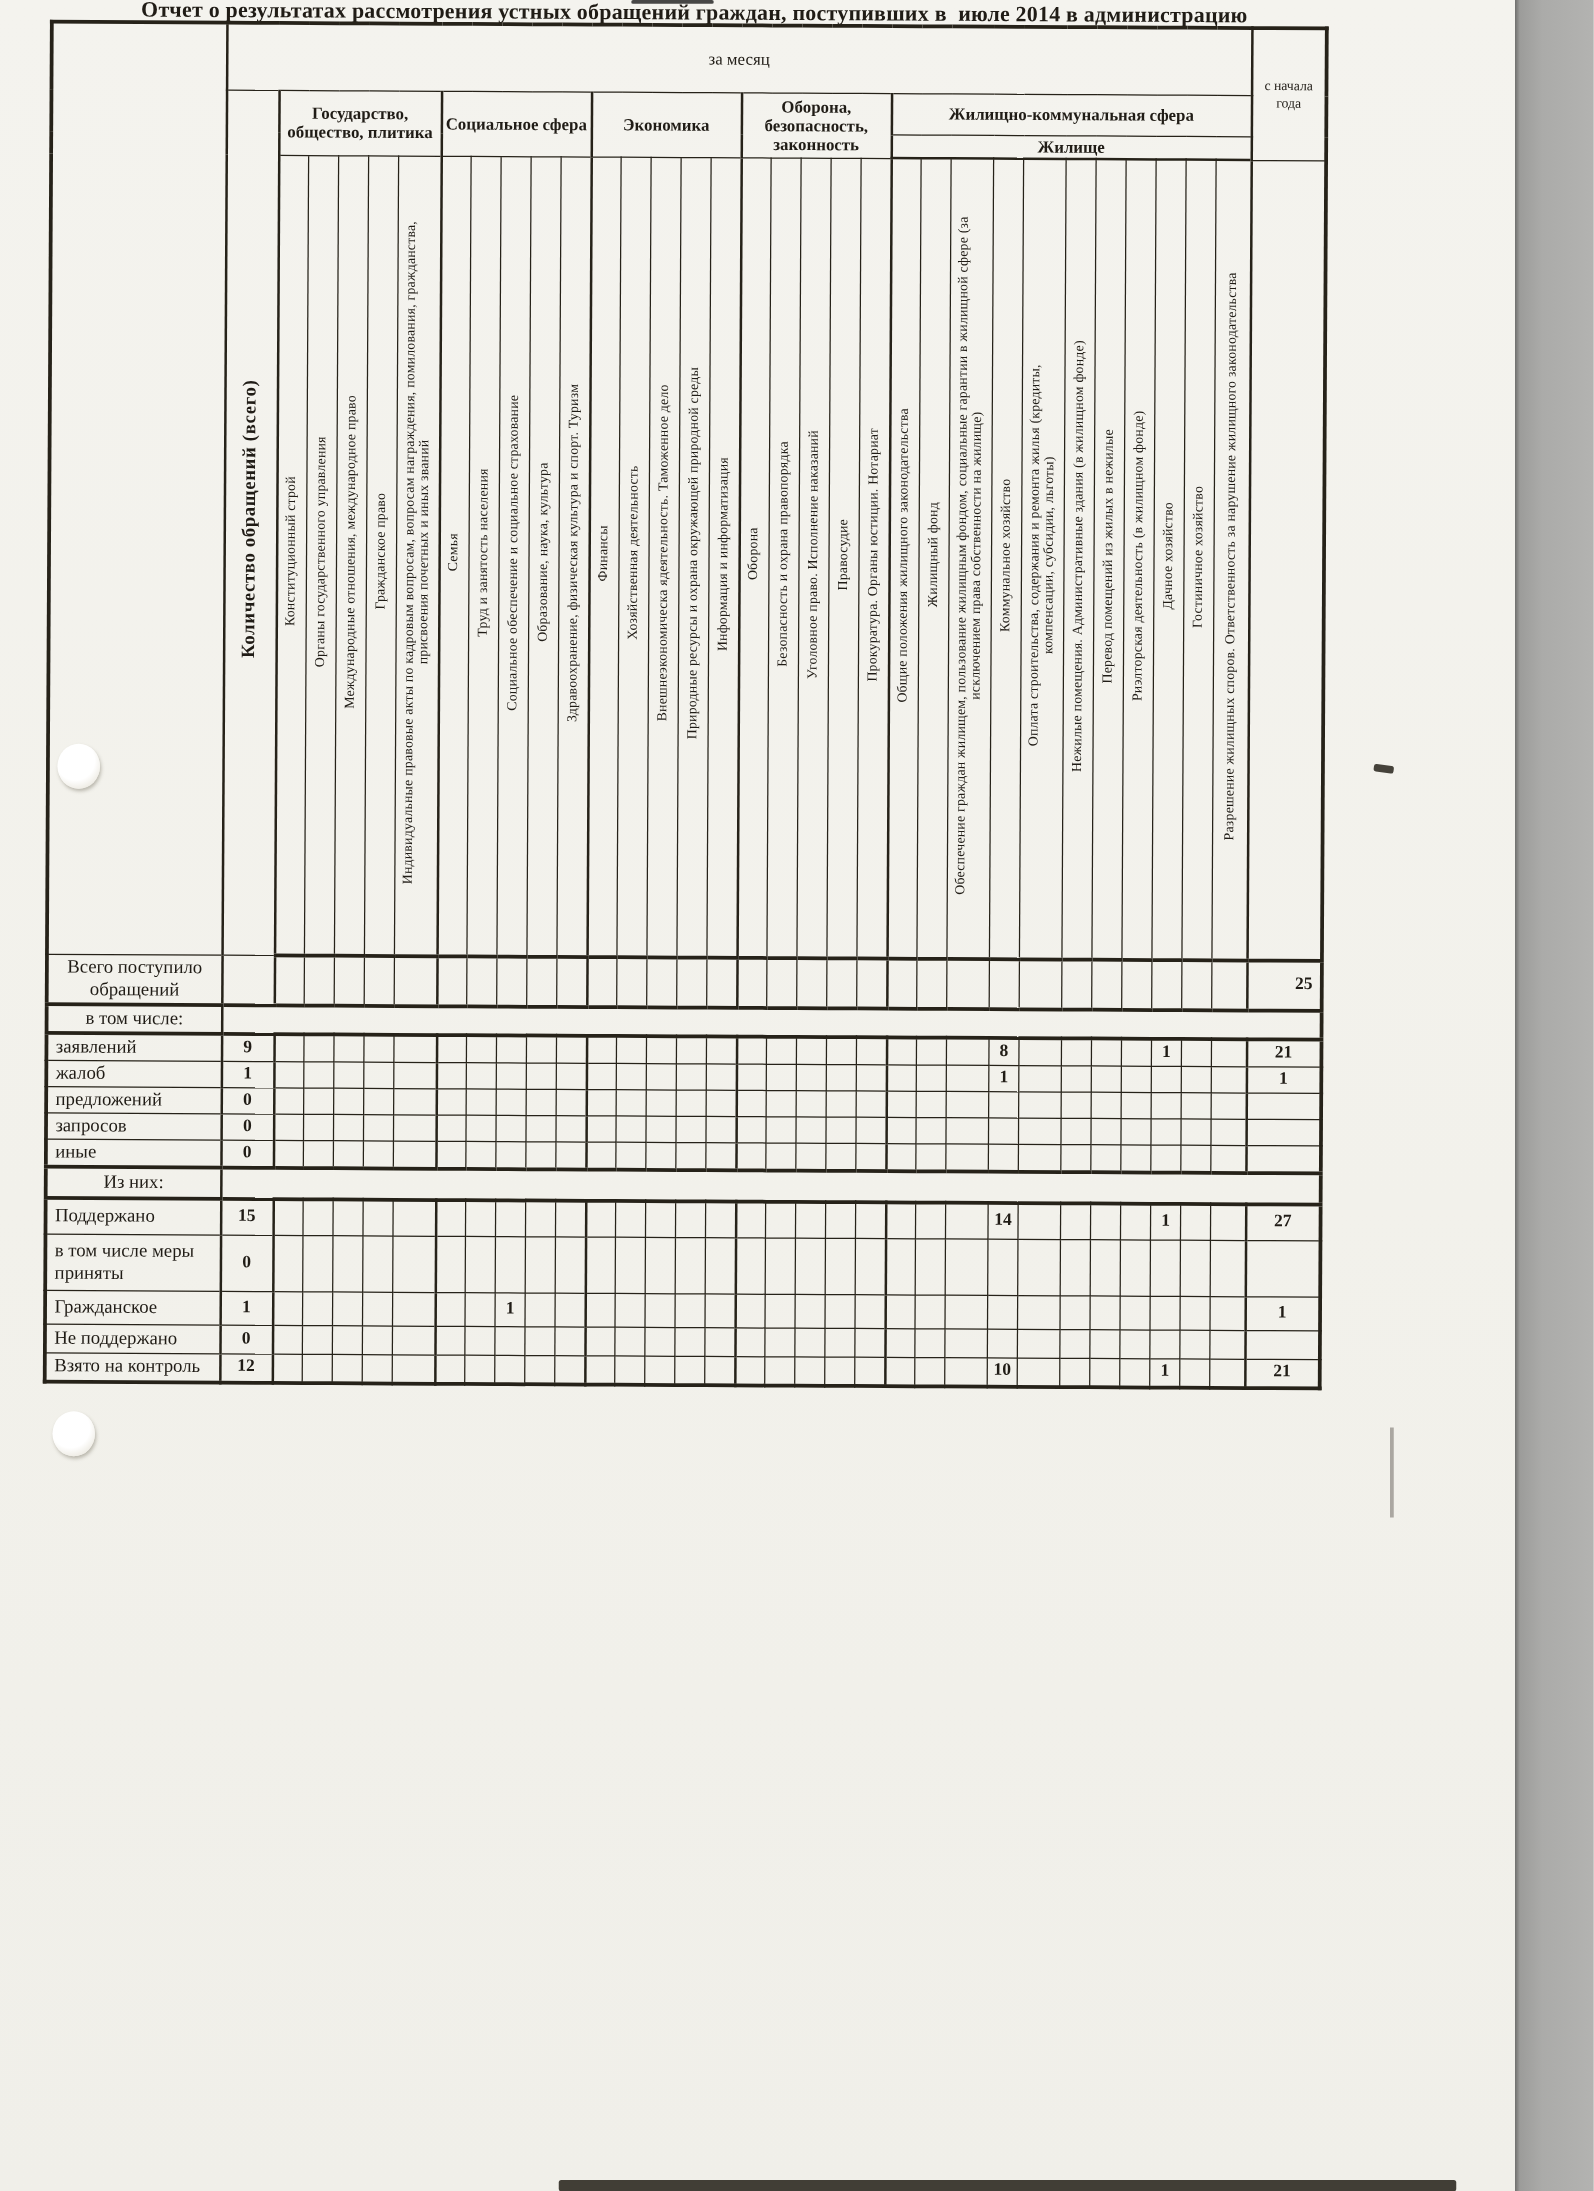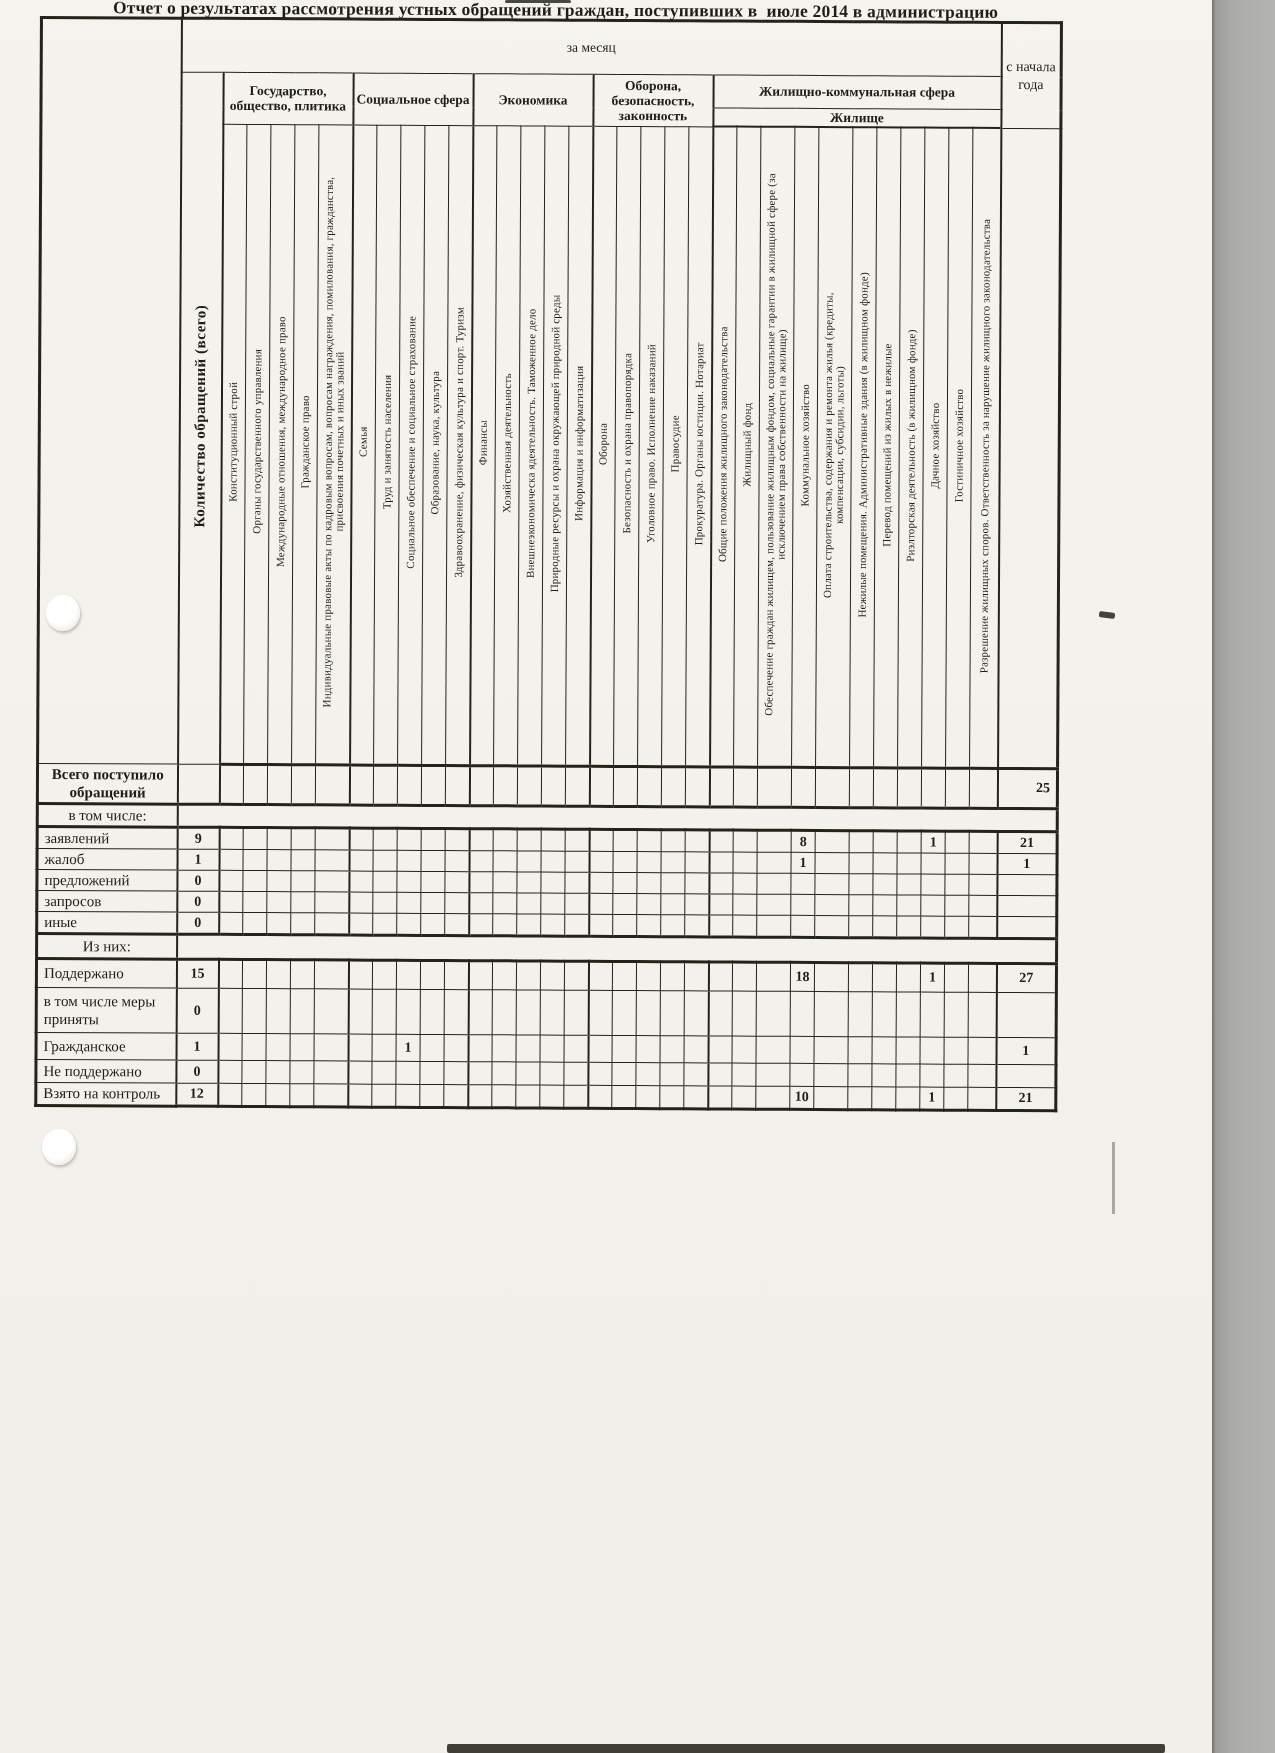"с начала года" .ytdh { font-size: 14px -> 11px }
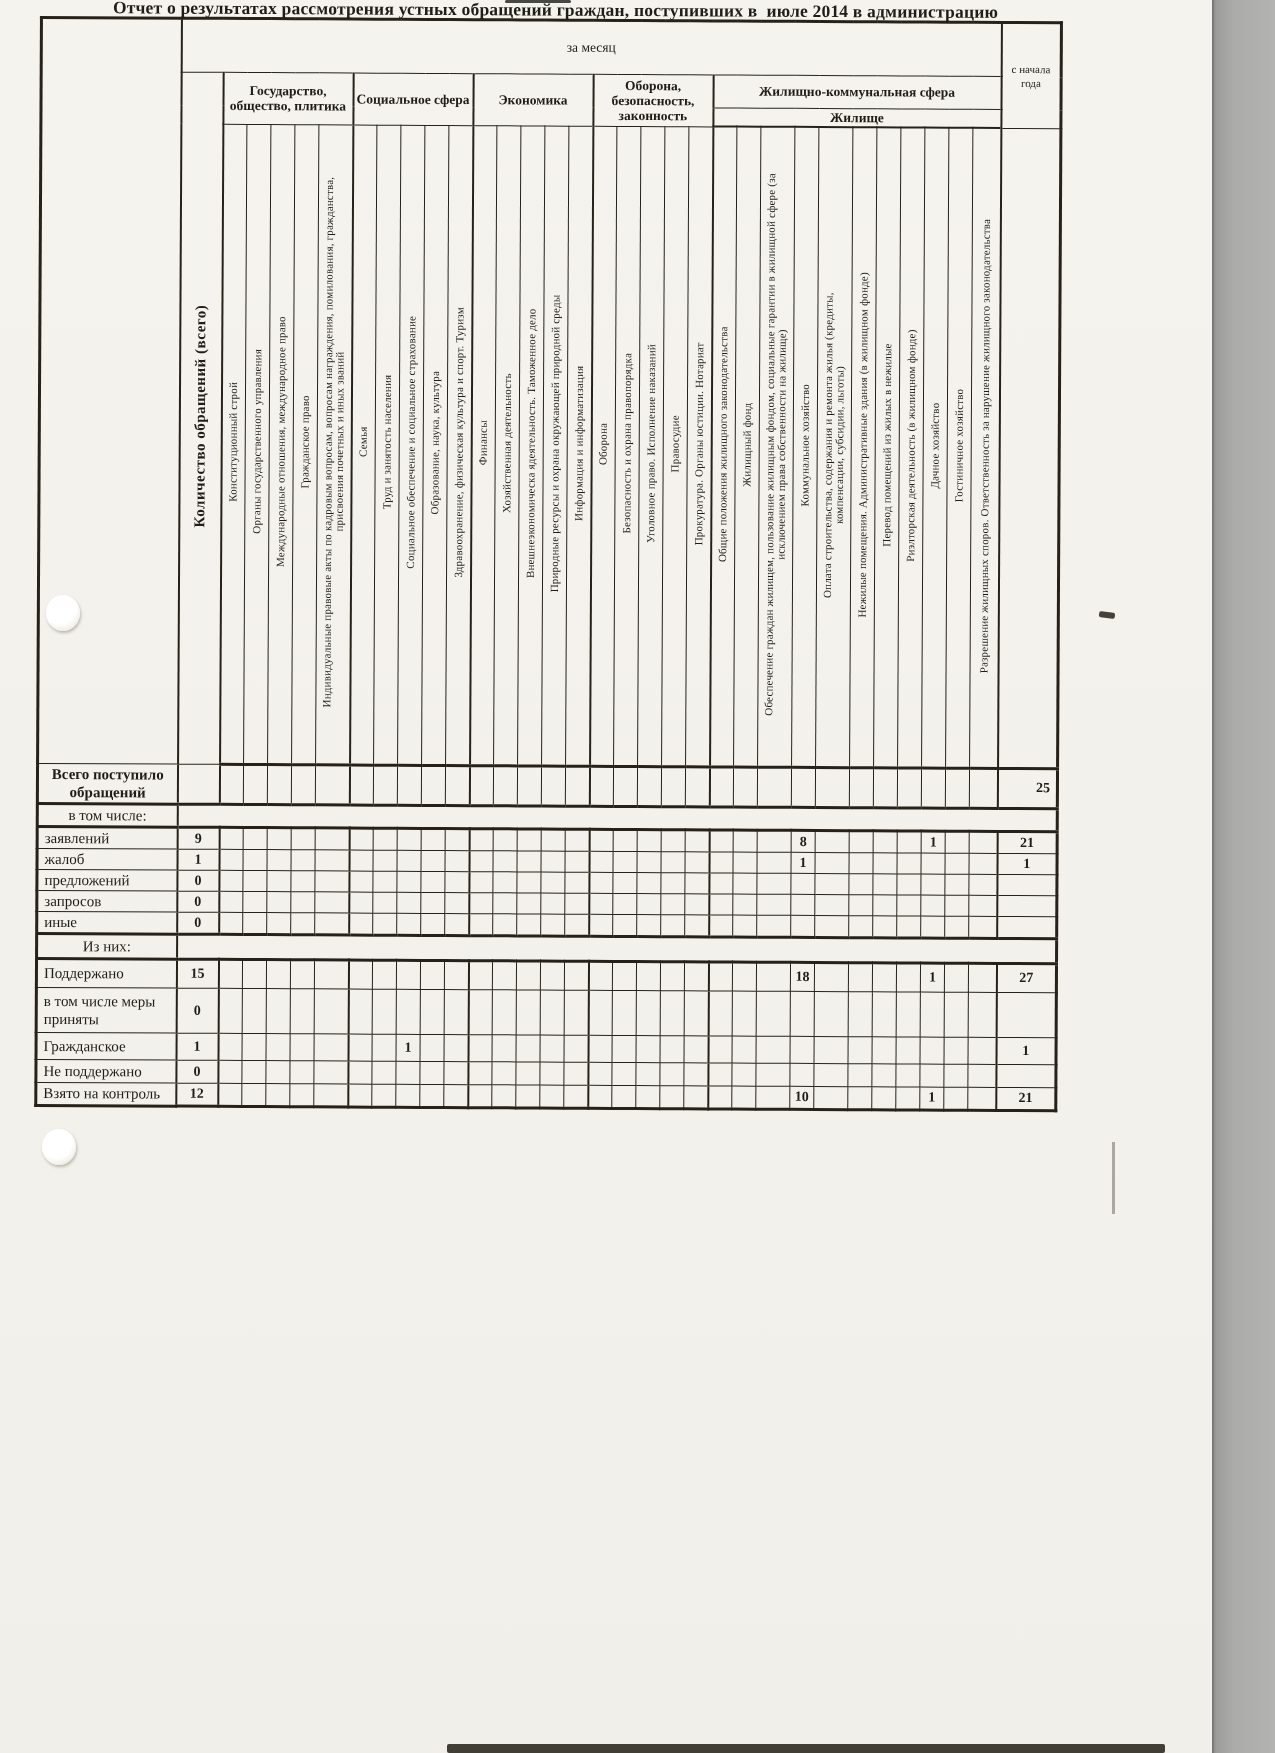"Всего поступило обращений" .b { font-weight: bold -> normal }
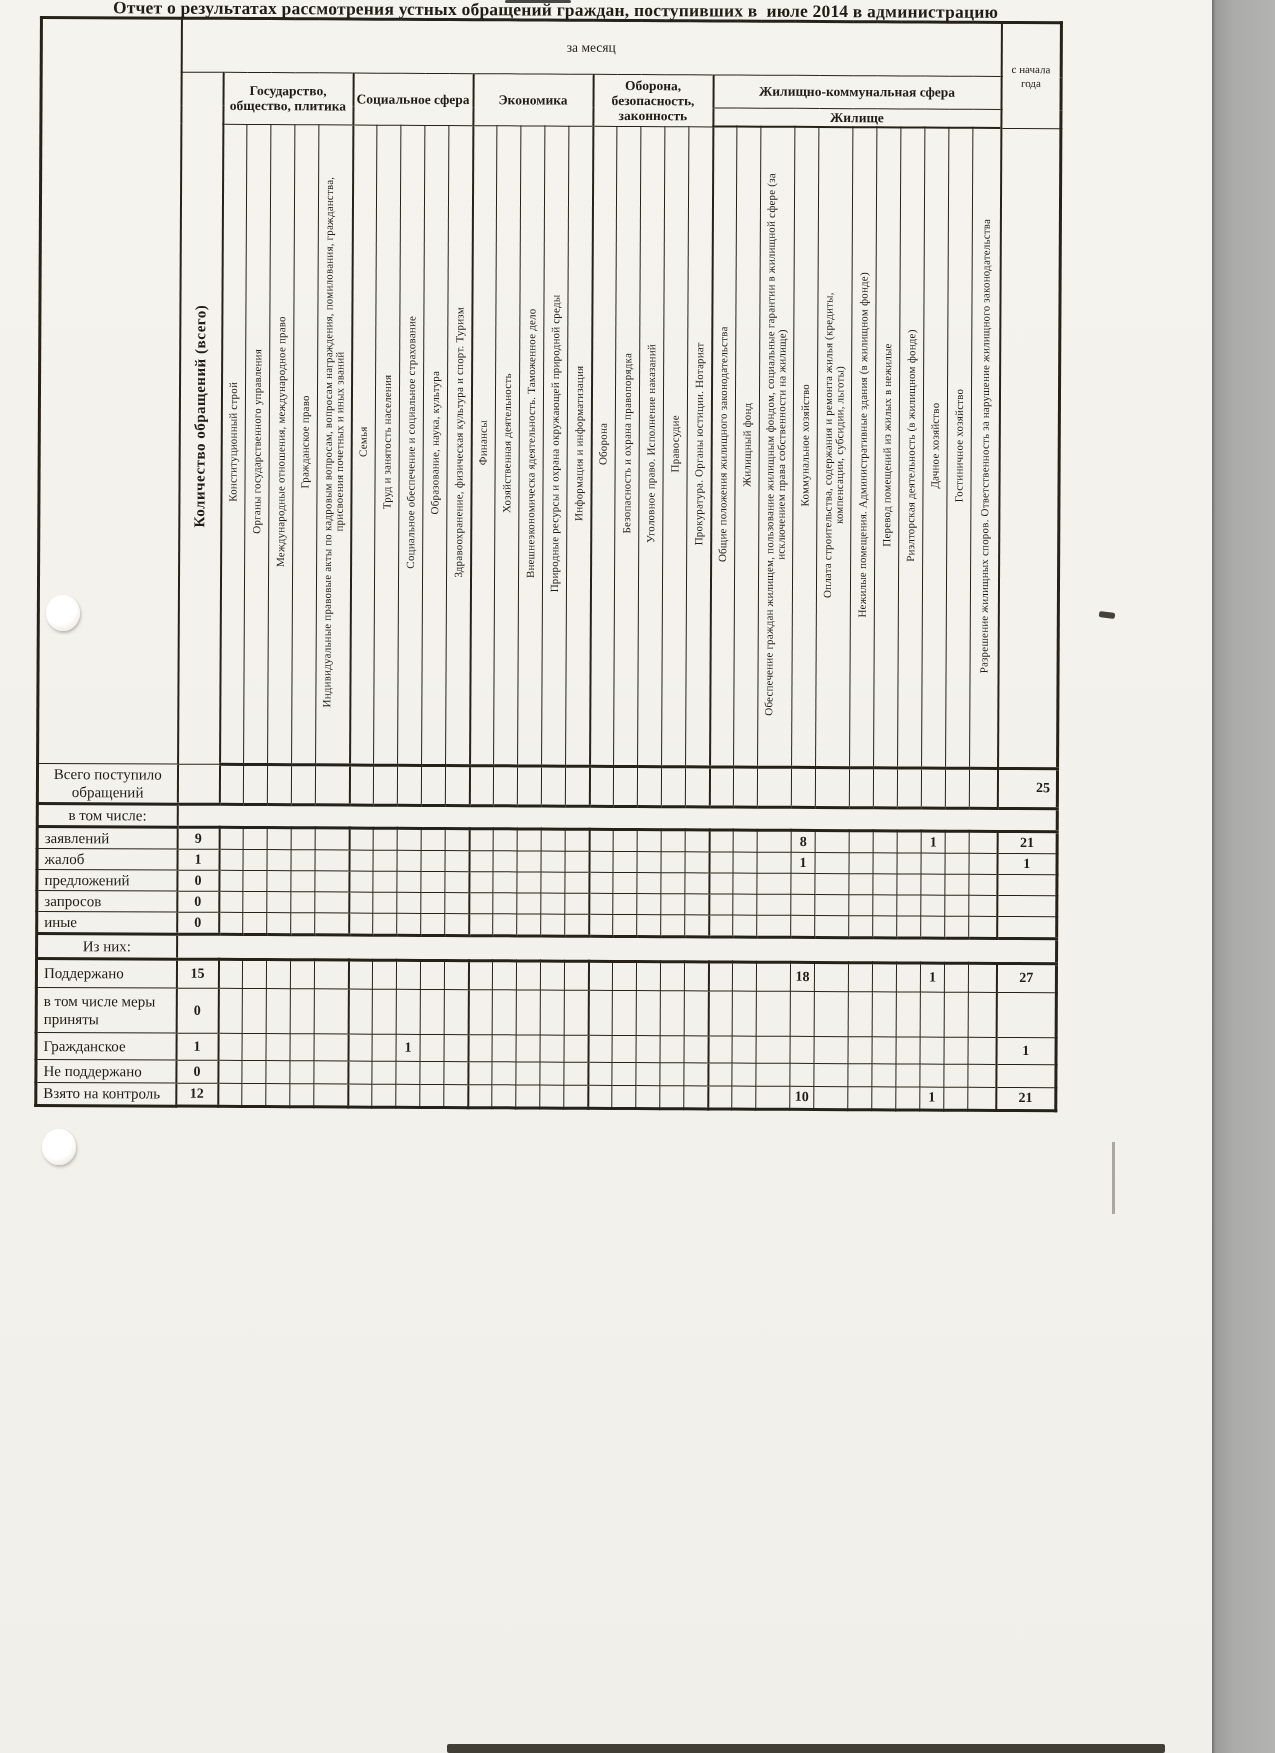"18" td.val { text: 18 -> 14 }
